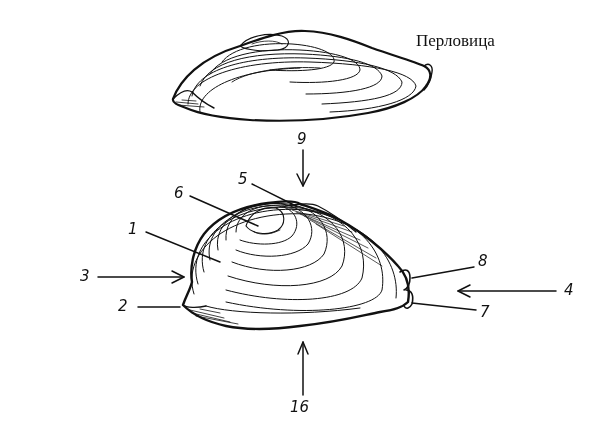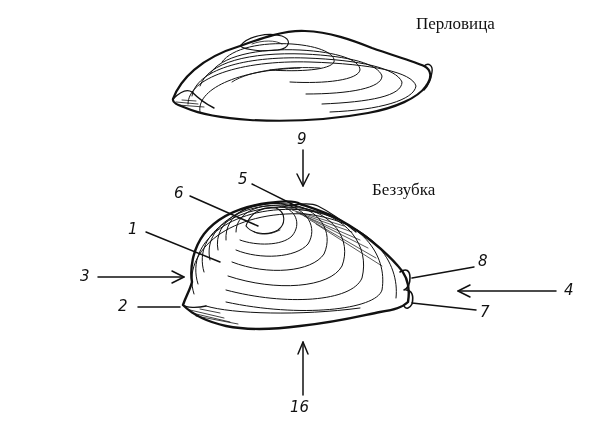"Перловица" div.title { top: 14px -> 31px }
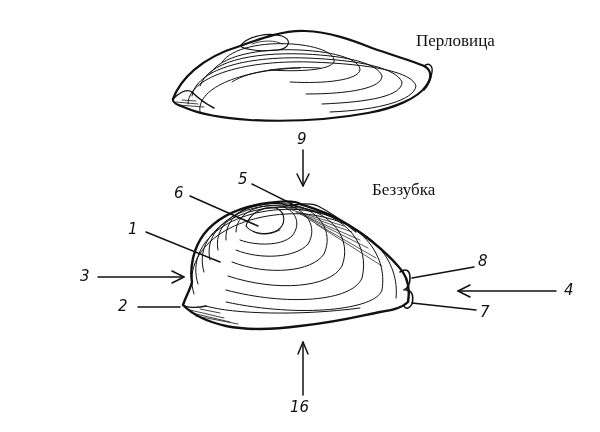"Беззубка" div.title { html: <div>Беззубка</div> -> none }
